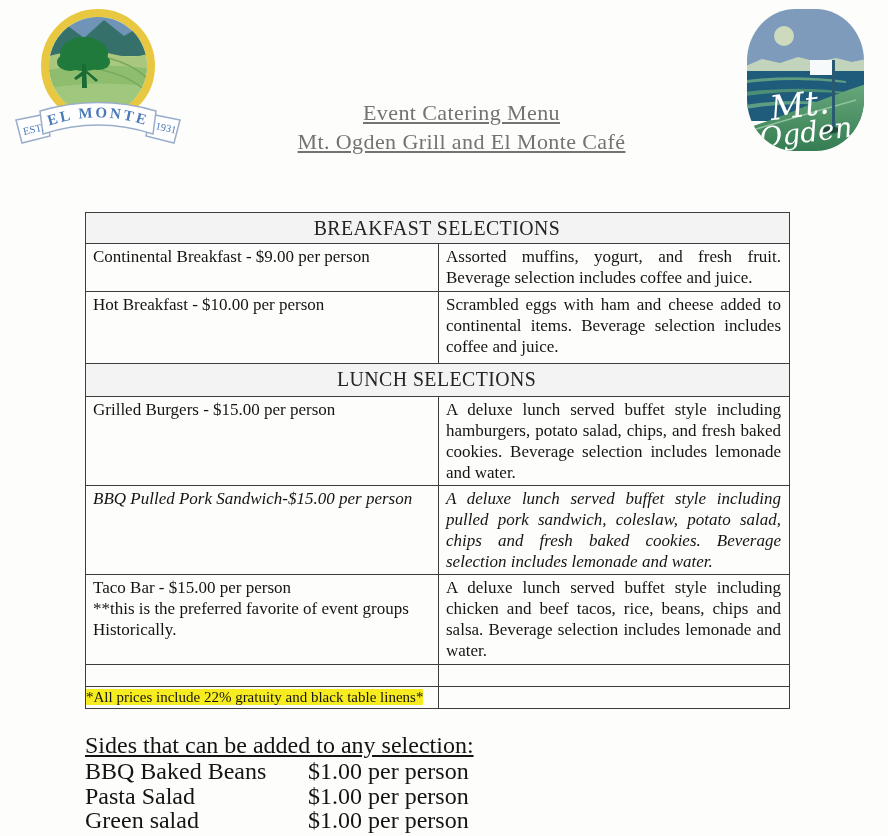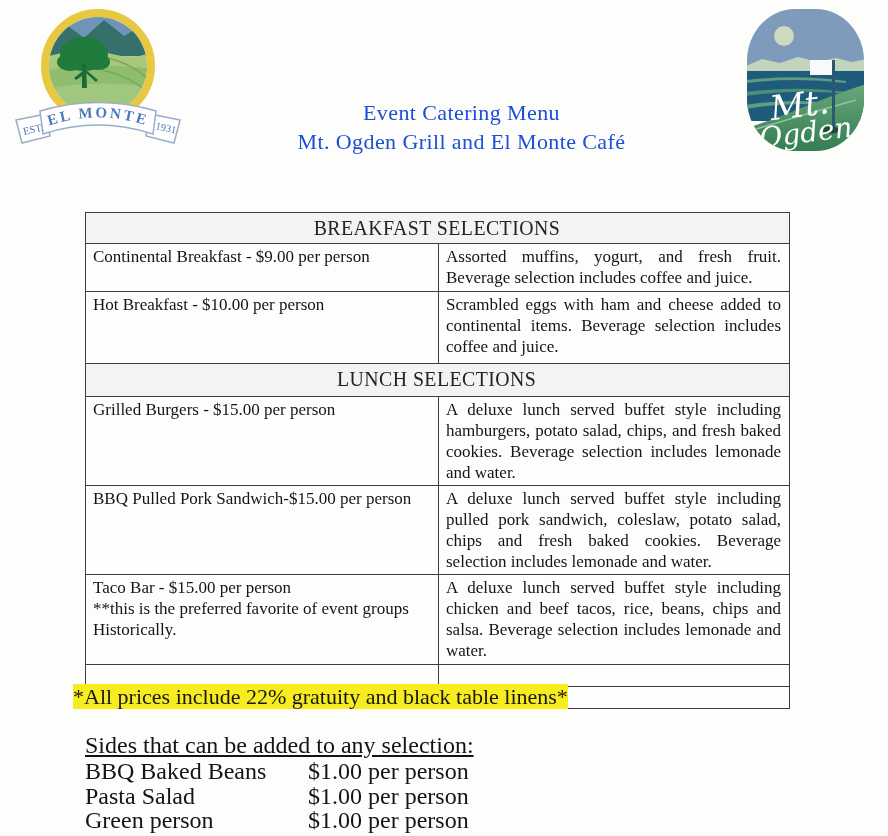"Event Catering Menu" .title-line { color: #1d4ed8 -> #737373; text-decoration: none -> underline }
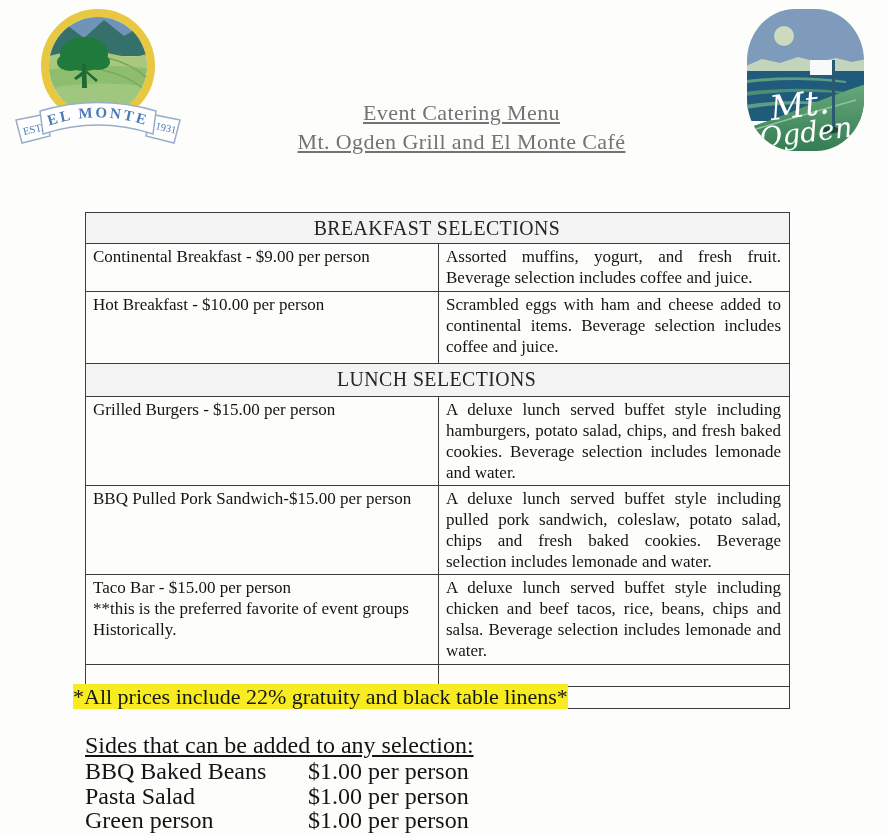"BBQ Pulled Pork Sandwich-$15.00 per" tr.h-r4 td { font-style: none -> italic }
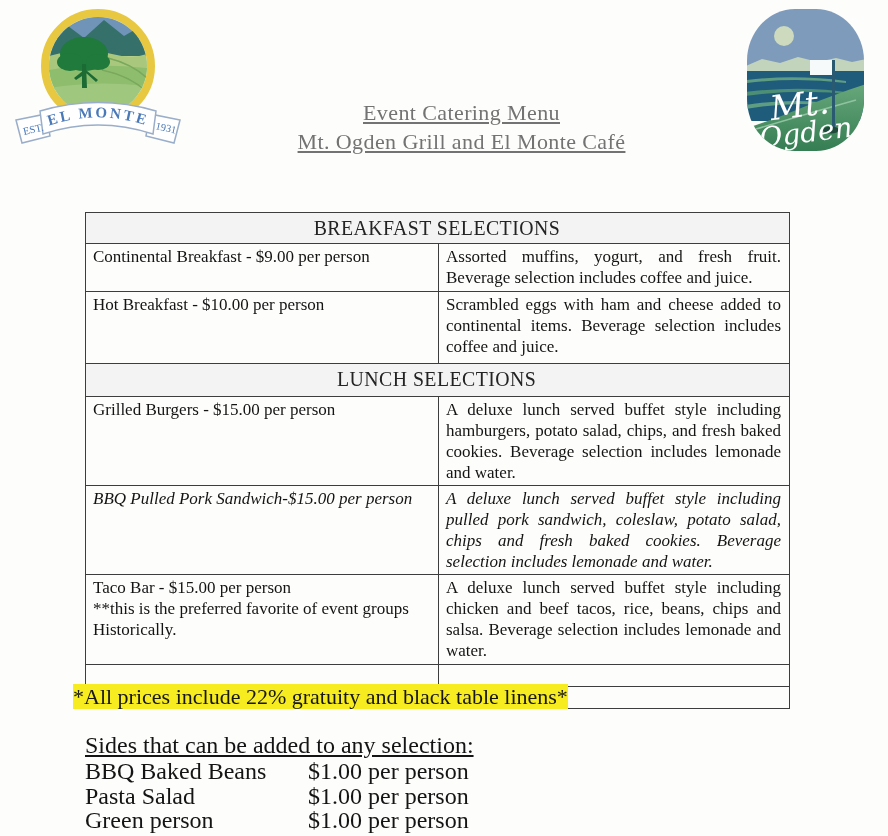"*All prices include 22% gratuity" .gratuity { font-size: 22px -> 15px; left: 72px -> 85px }
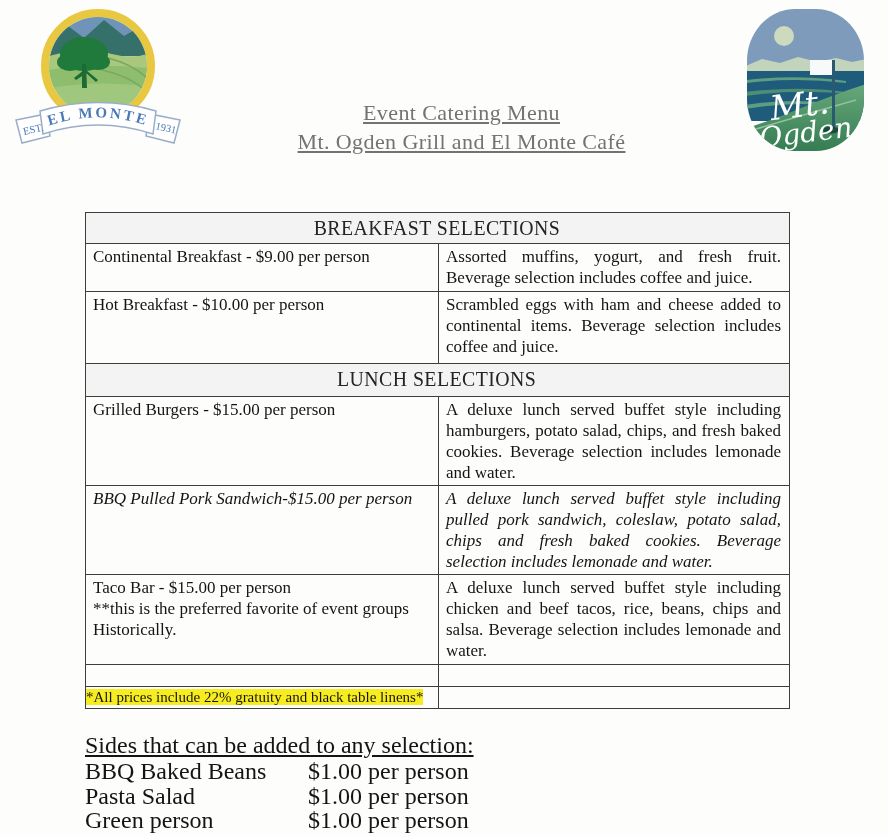"Green person" span.side-name { text: person -> salad }
